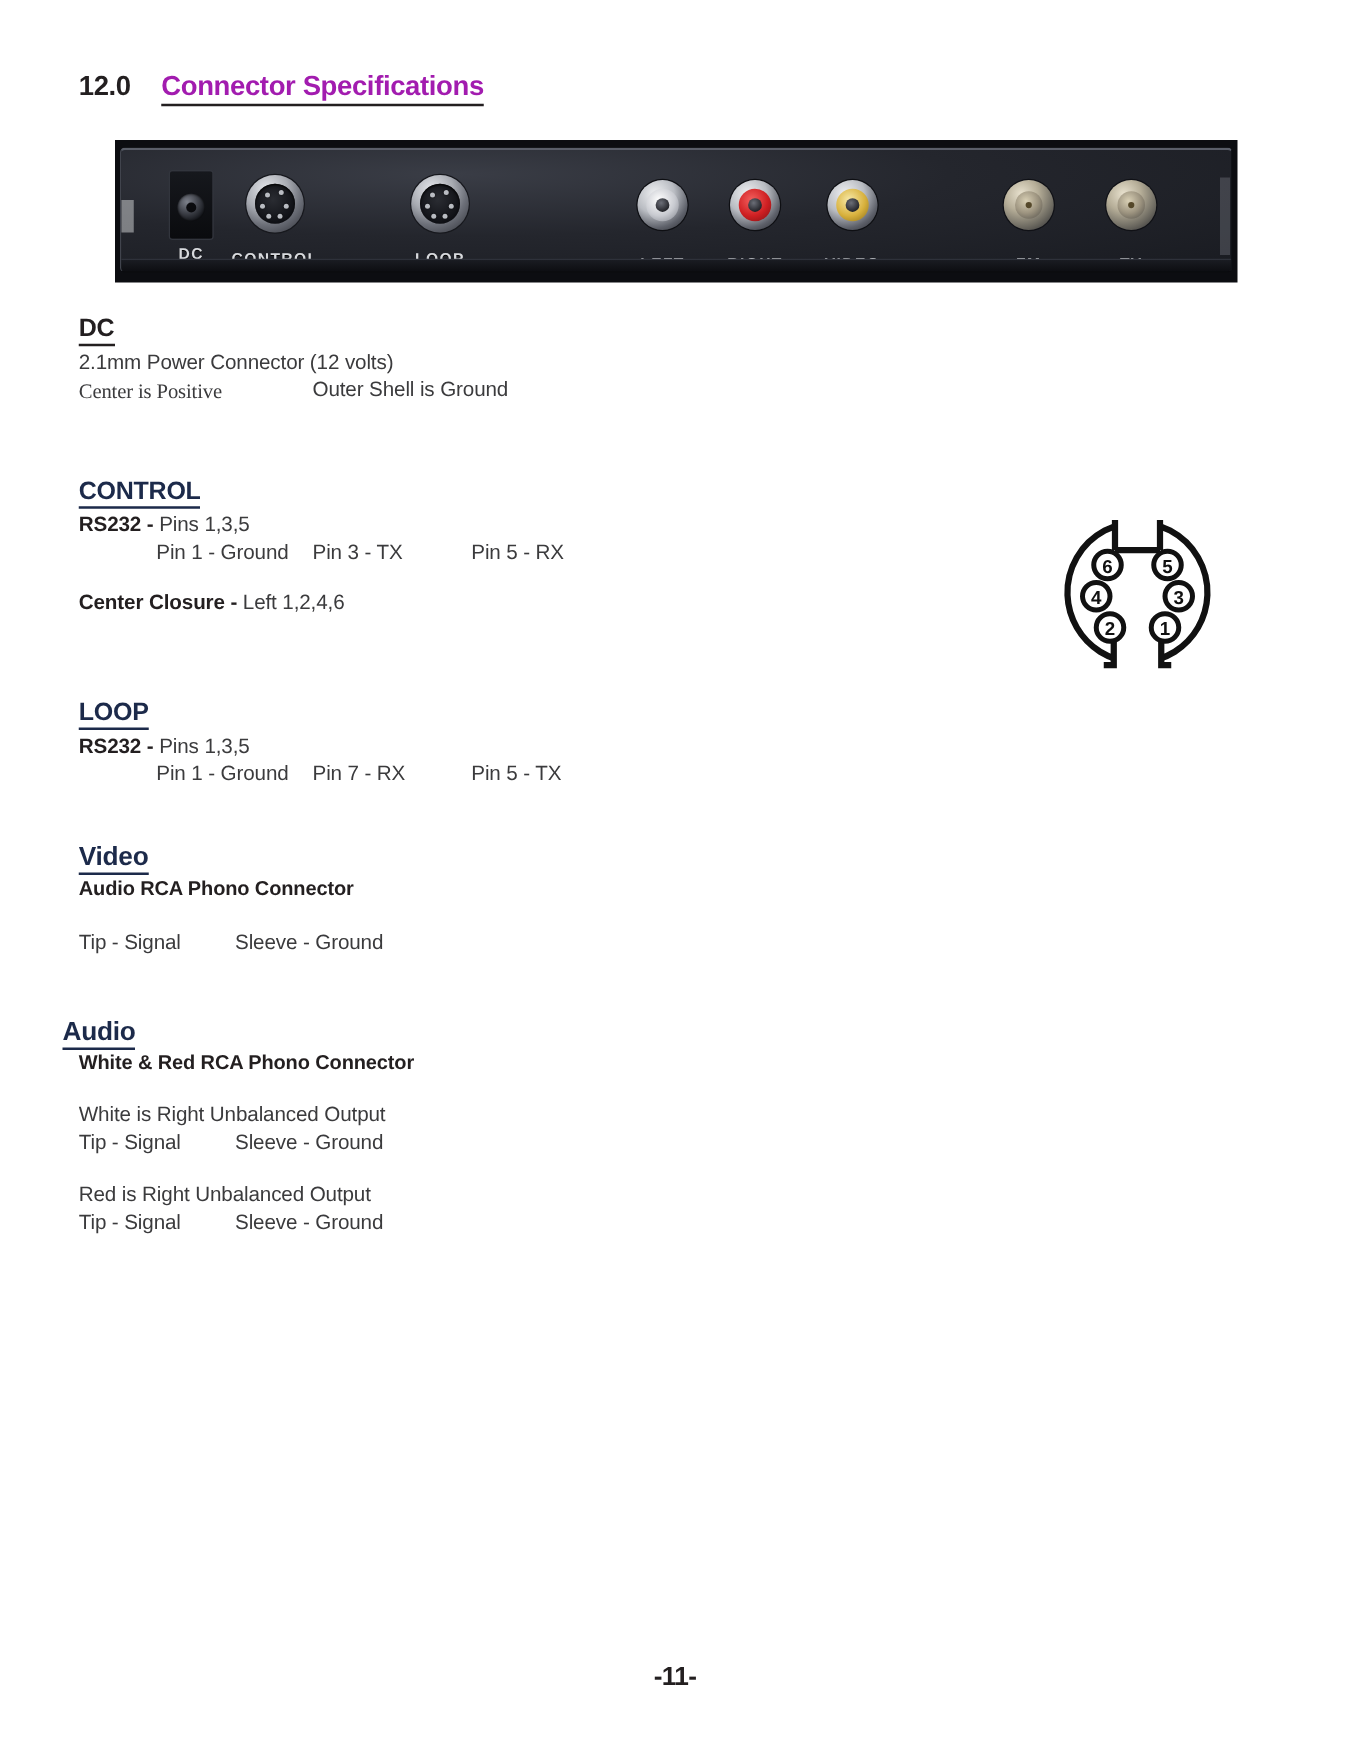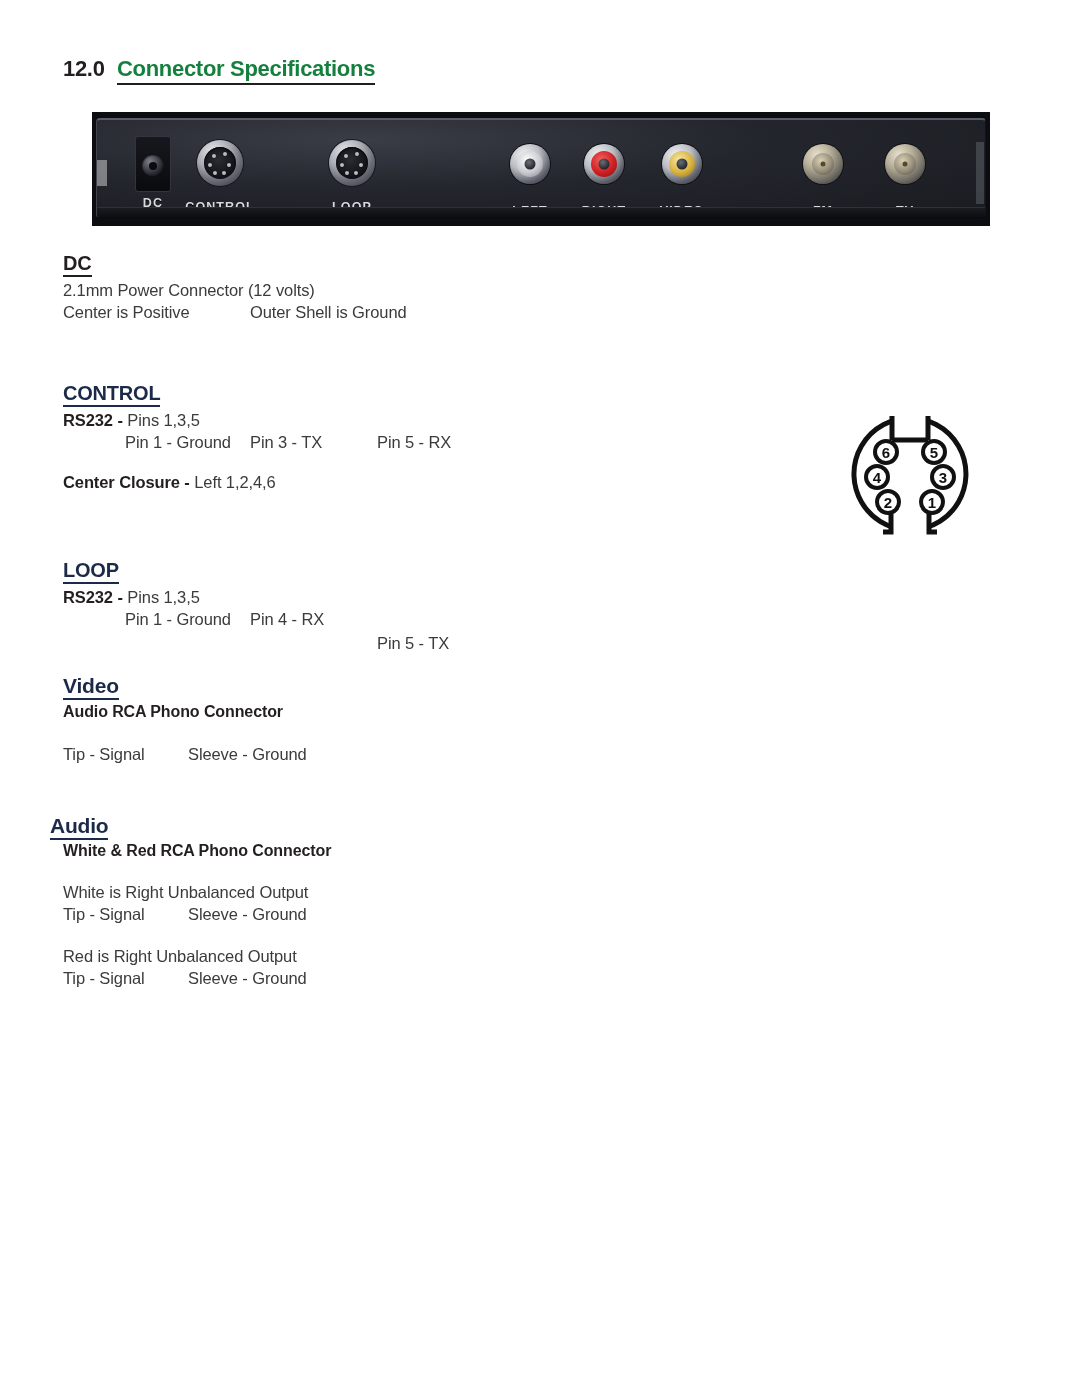"Connector Specifications" .title-rest { color: #15803d -> #a21caf; left: 117px -> 129px }
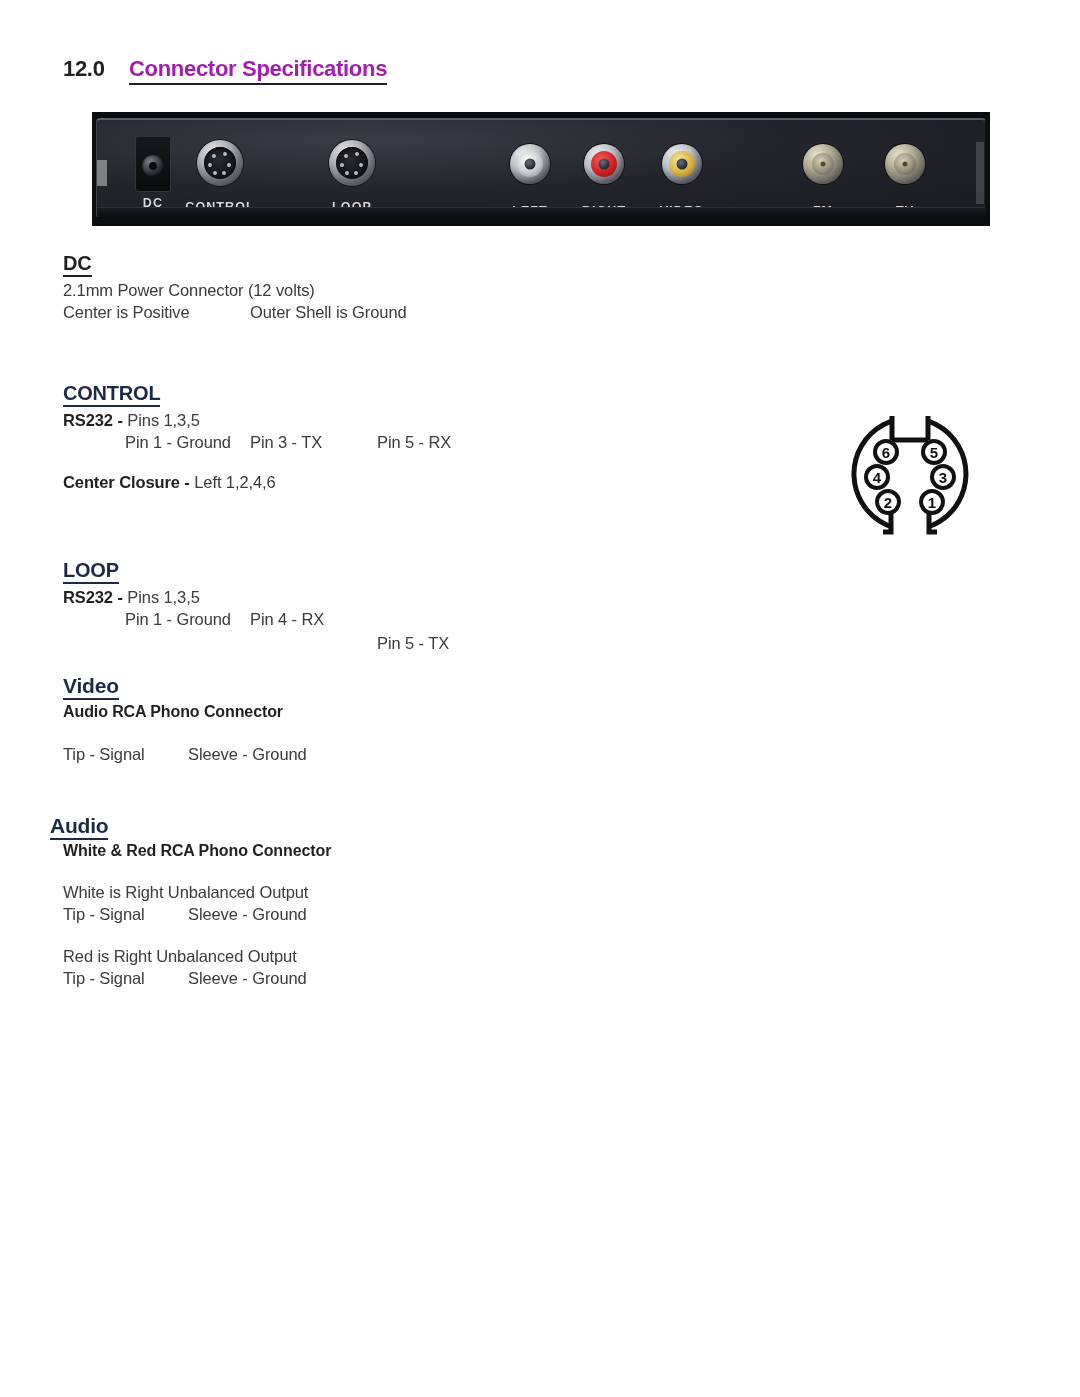"Center is Positive" div.blk { font-family: none -> Liberation Serif, serif }
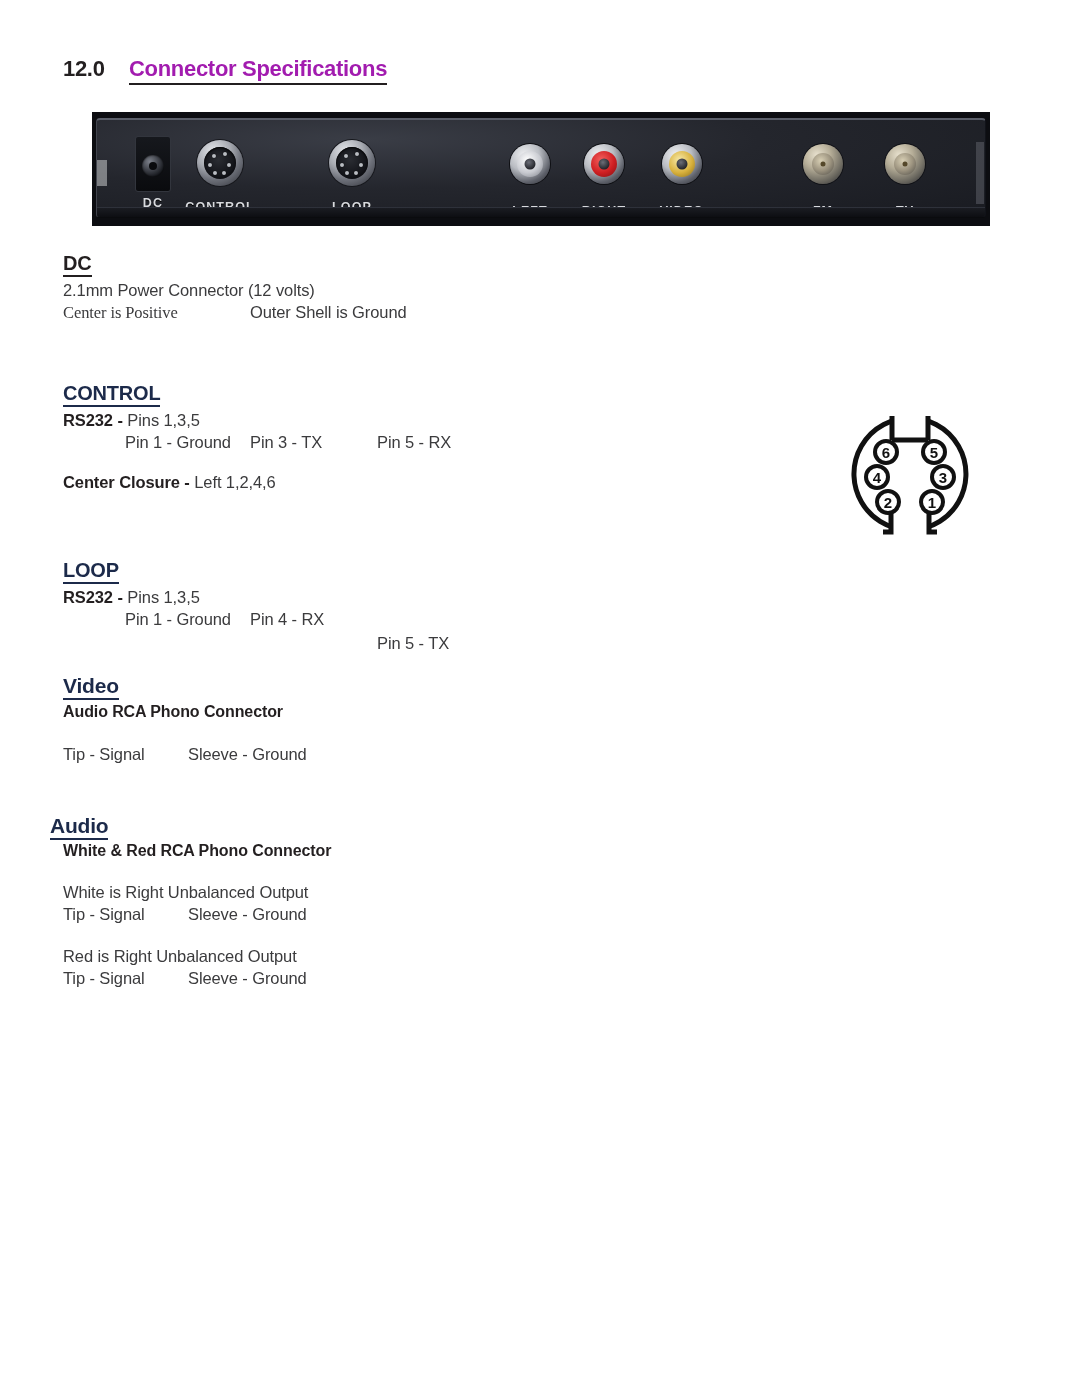"Pin 4 - RX" div.blk { text: 4 -> 7 }
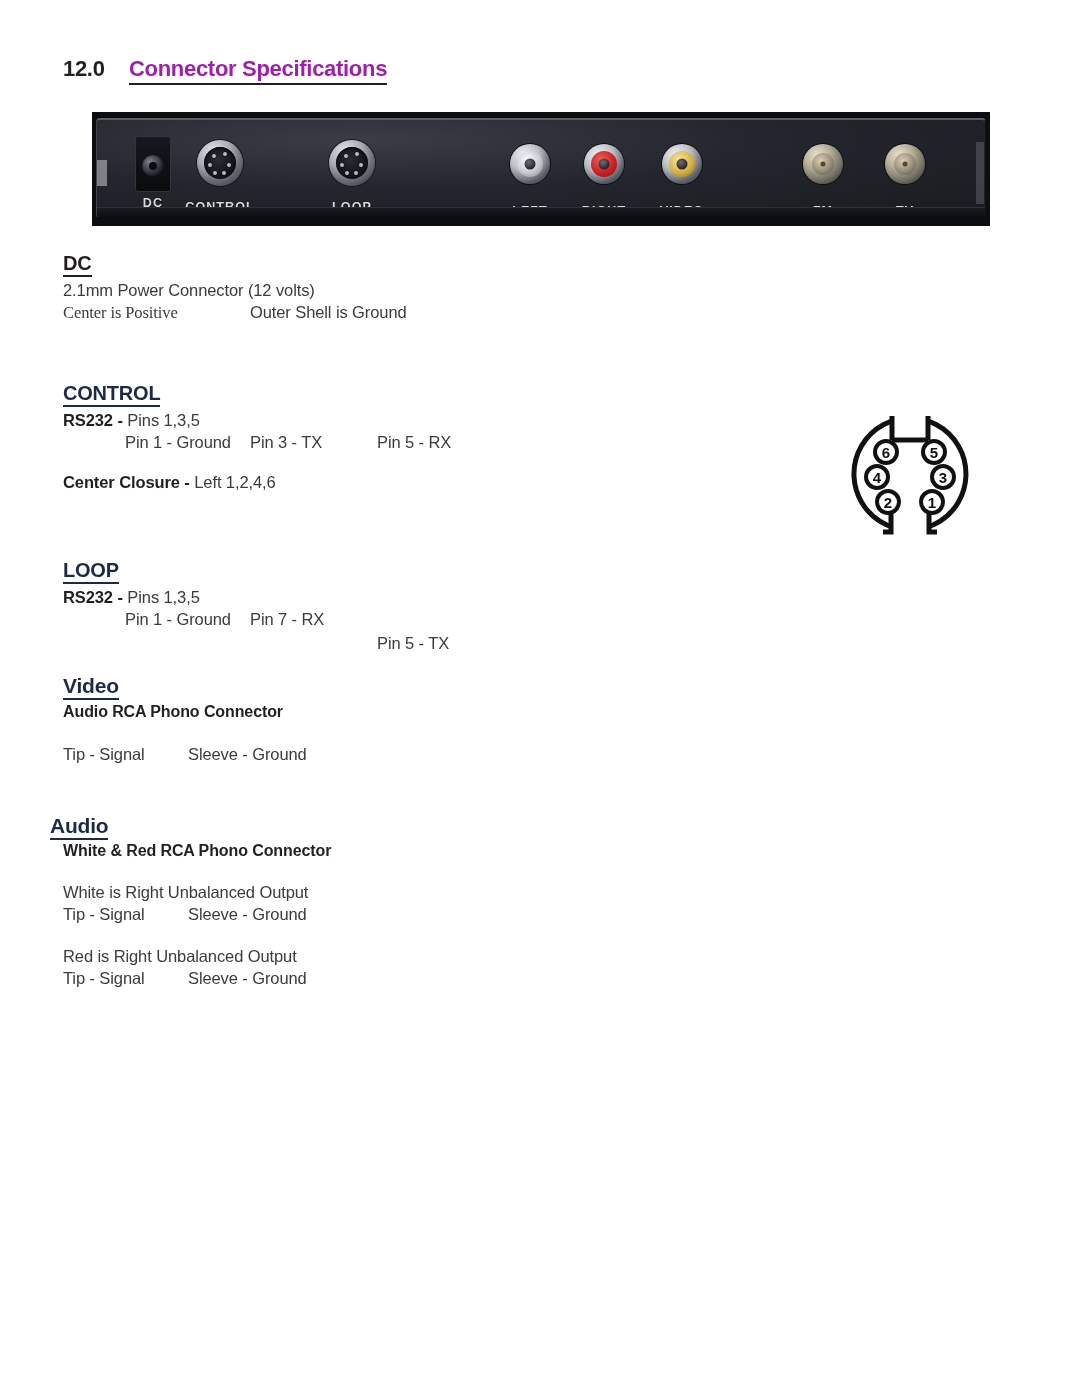"Pin 5 - TX" div.blk { top: 634px -> 610px }
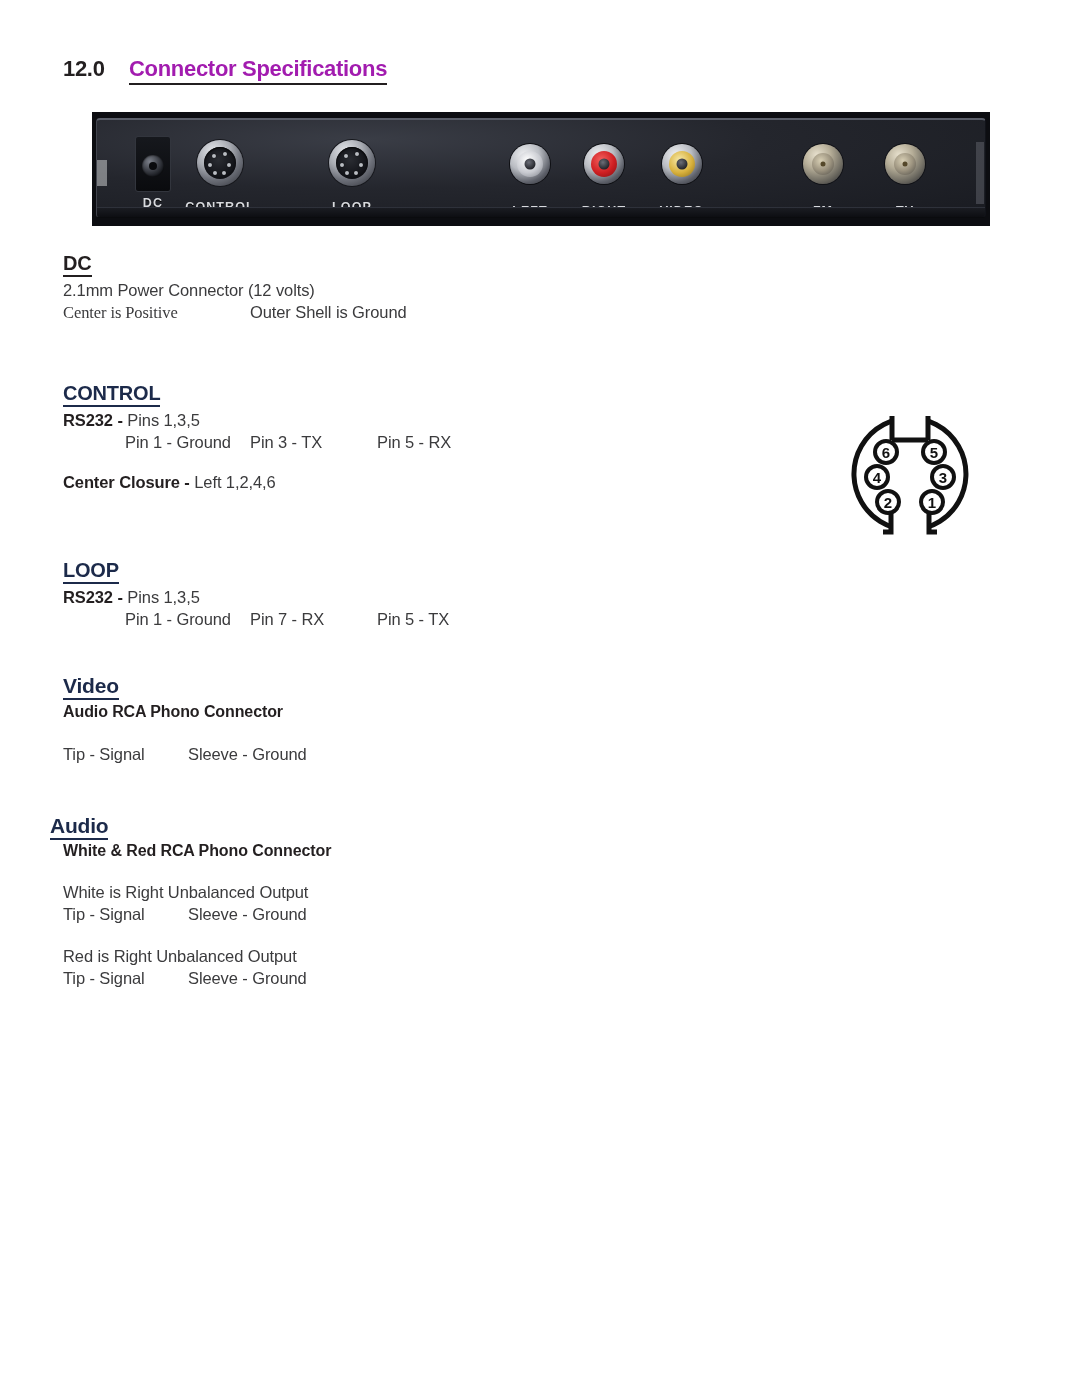"-11-" div.page-num { html: none -> <div>-11-</div> }
